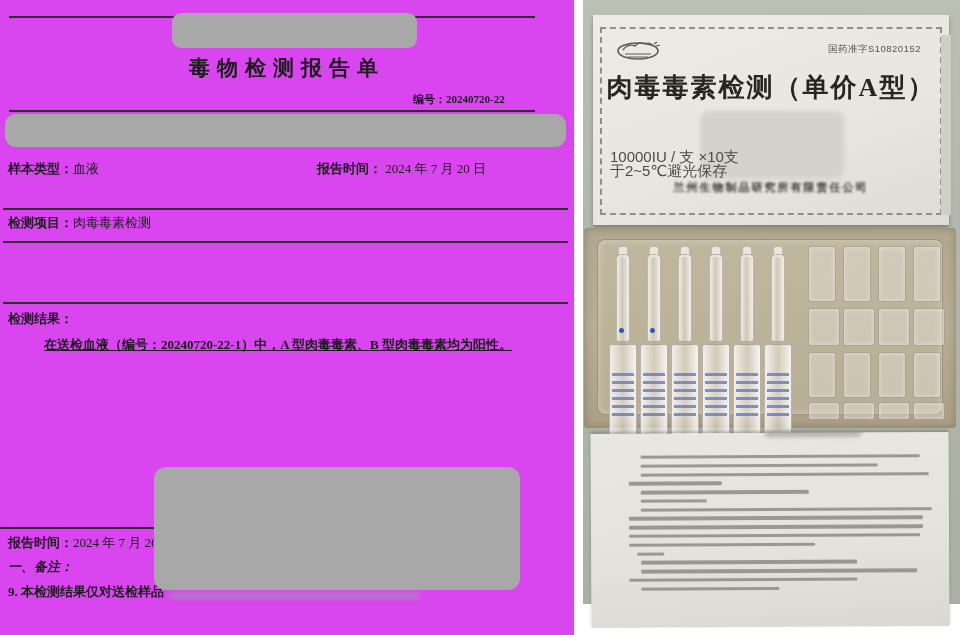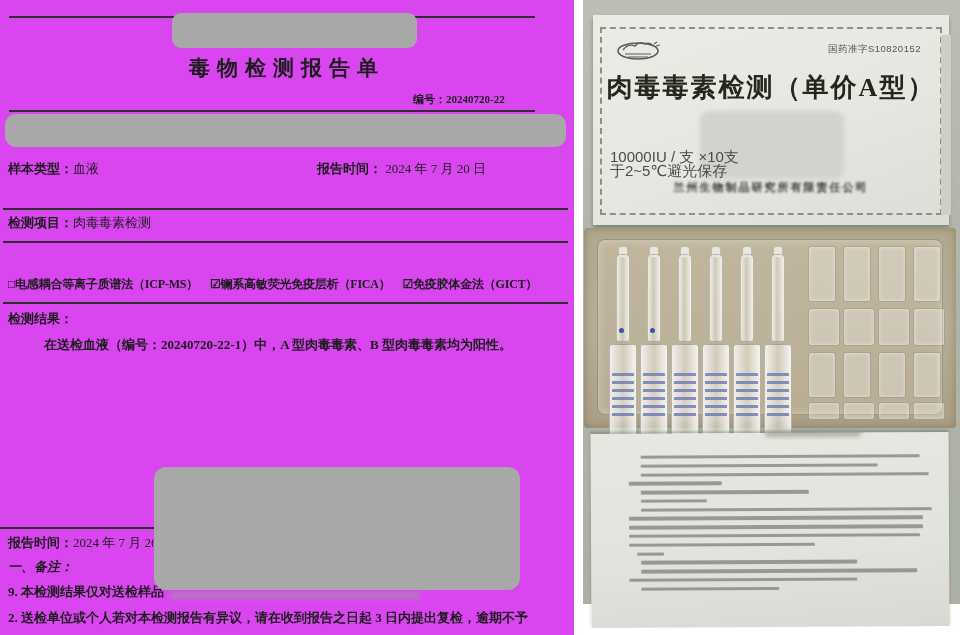"□电感耦合等离子质谱法（ICP-MS） ☑镧系高敏荧光免疫层析（FICA）" div.doc-row { html: <div>□电感耦合等离子质谱法（ICP-MS） ☑镧系高敏荧光免疫层析（FICA） ☑免疫胶体金法（GICT）</div> -> none }
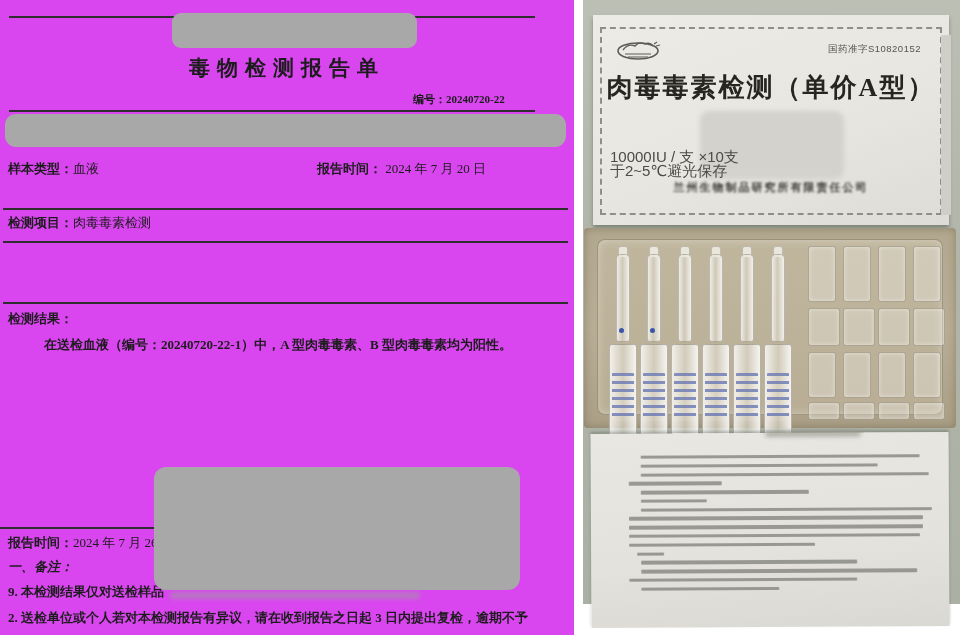"在送检血液（编号：20240720-22-1）中，A 型肉毒毒素、B" .result-text { text-decoration: none -> underline }
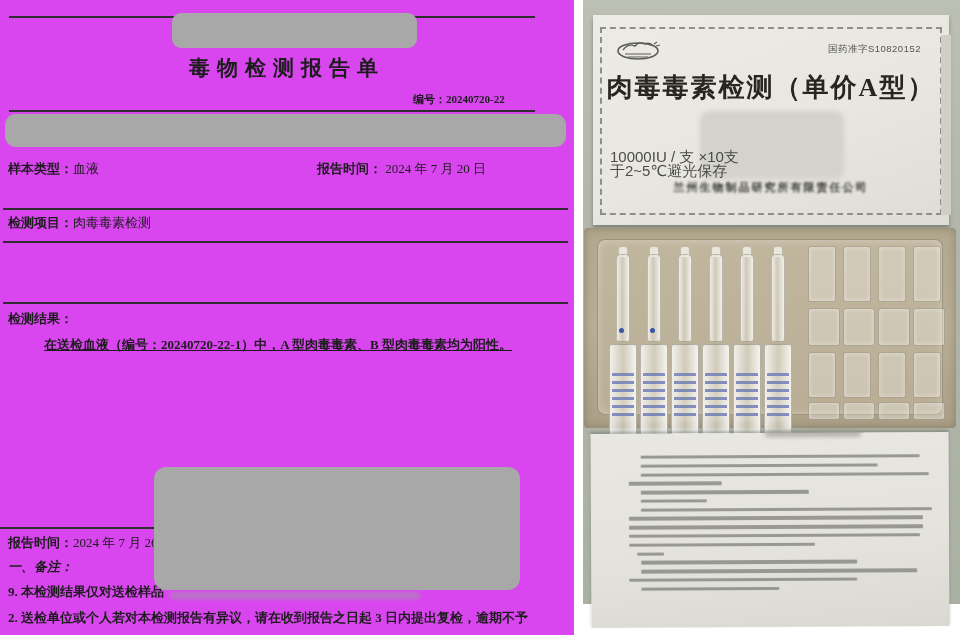"2. 送检单位或个人若对本检测报告有异议，请在收到报告之日起 3" div.doc-row { html: <div>2. 送检单位或个人若对本检测报告有异议，请在收到报告之日起 3 日内提出复检，逾期不予</div> -> none }
